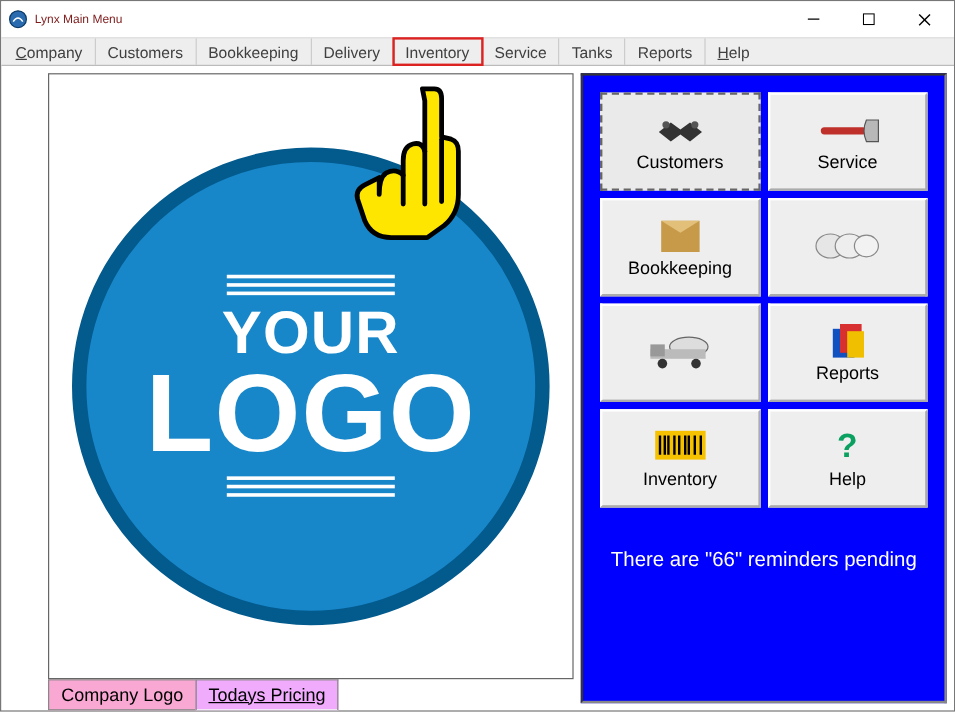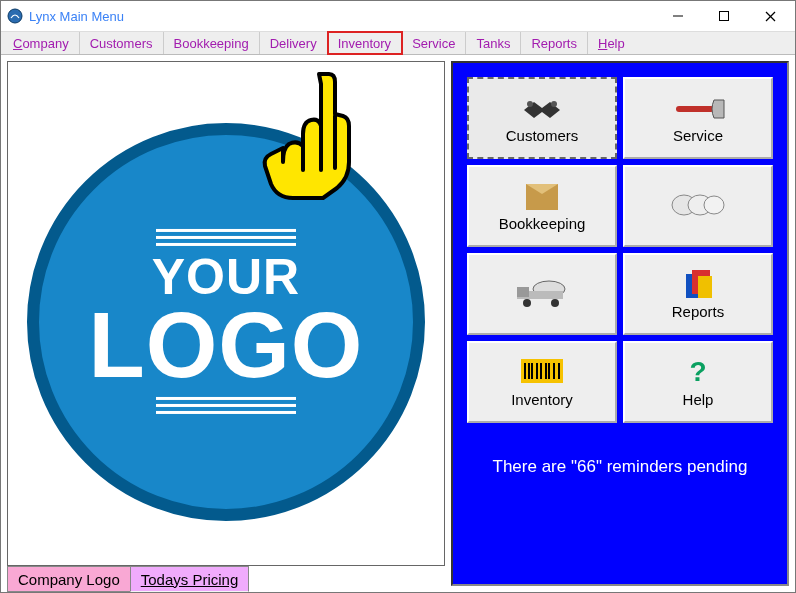"Lynx Main Menu" .titlebar .title { color: #3b82f6 -> #7f1d1d; font-size: 13px -> 10px }
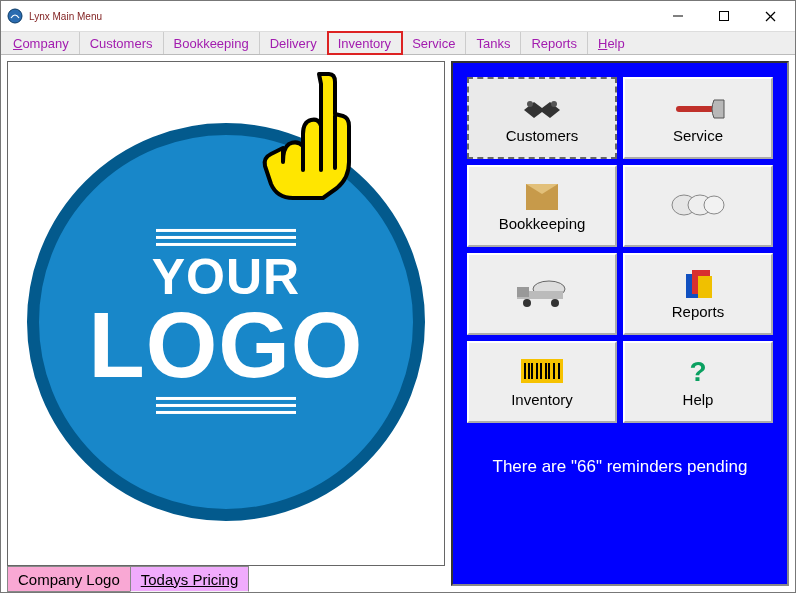"Company" .menu-item { color: #a21caf -> #404040 }
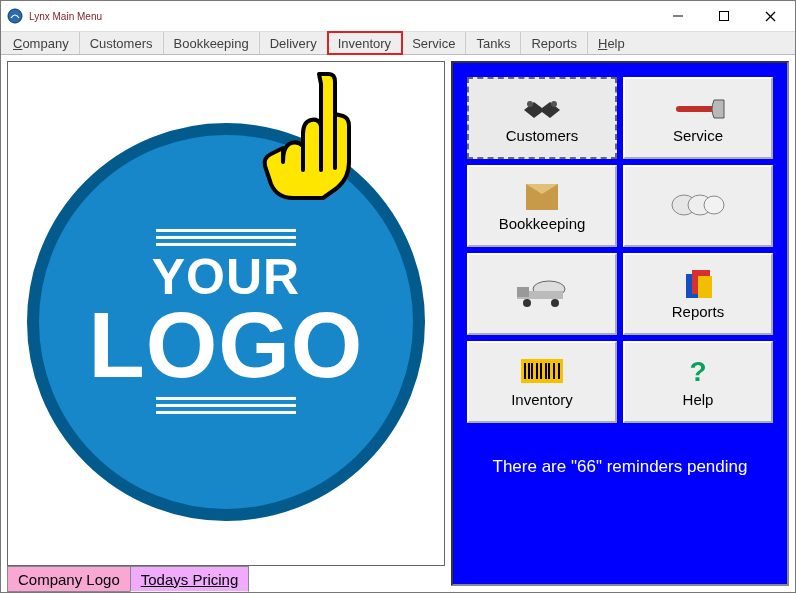"YOUR" .left { margin-left: none -> 33px }
